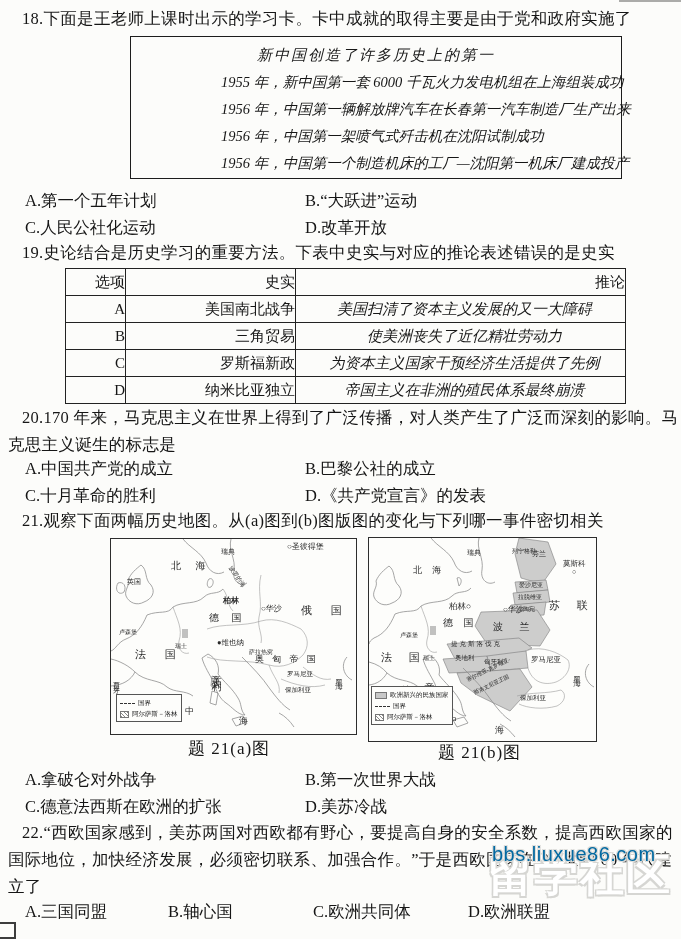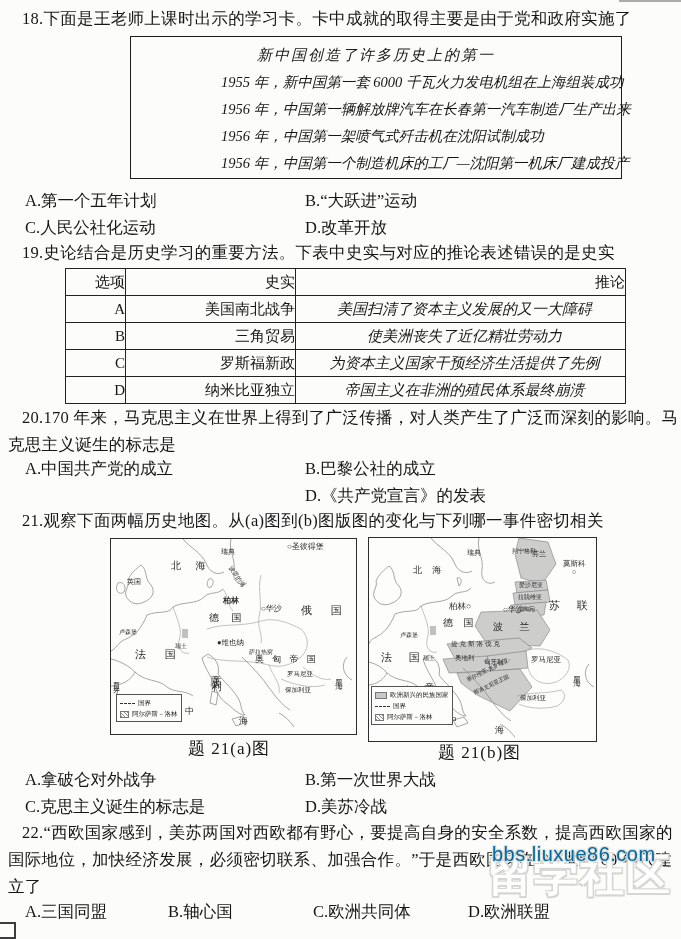"C.十月革命的胜利" span.opt { html: none -> <span>C.十月革命的胜利</span> }
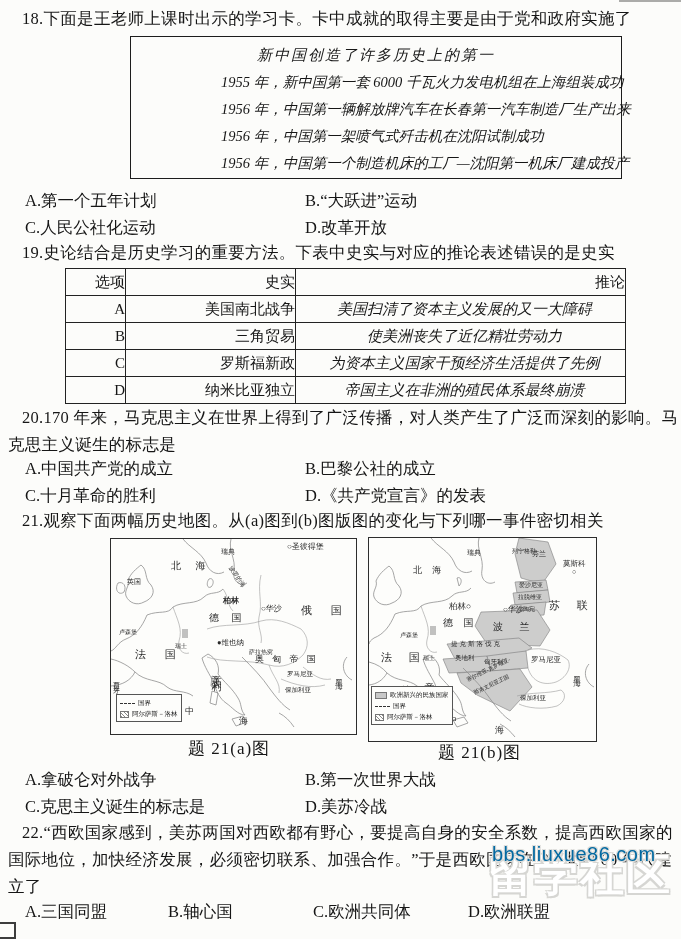"C.克思主义诞生的标志是" span.opt { text: C.克思主义诞生的标志是 -> C.德意法西斯在欧洲的扩张 }
